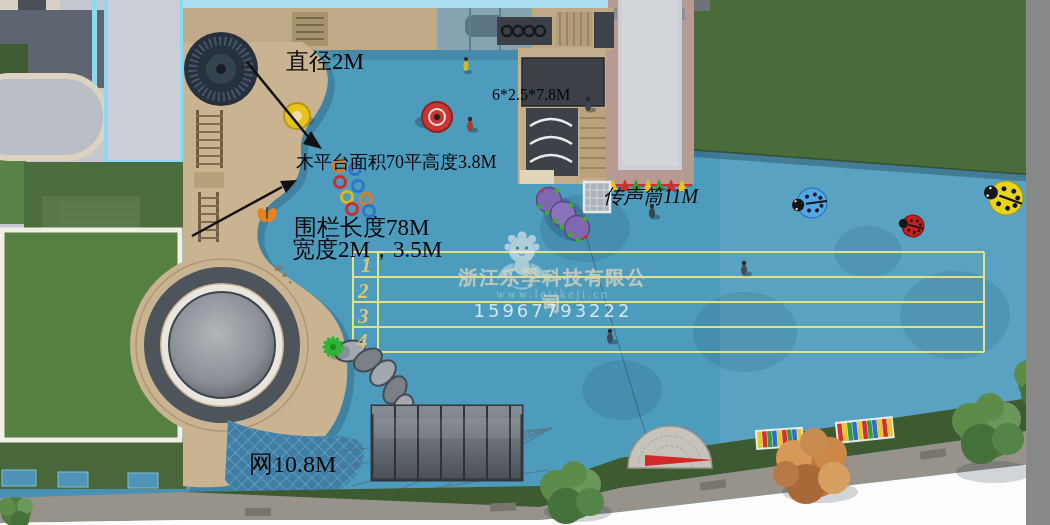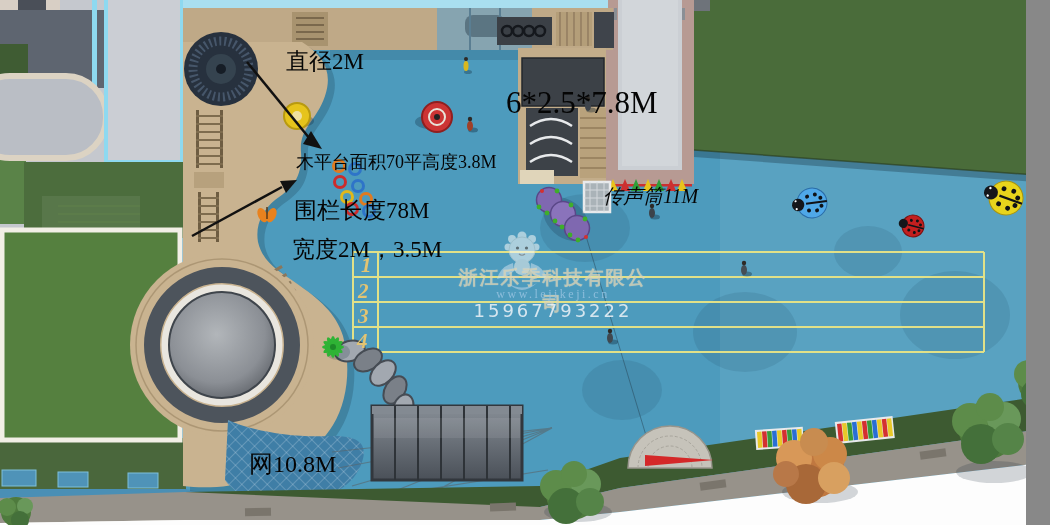"6*2.5*7.8M" div.anno { font-size: 31px -> 16px; left: 506px -> 492px }
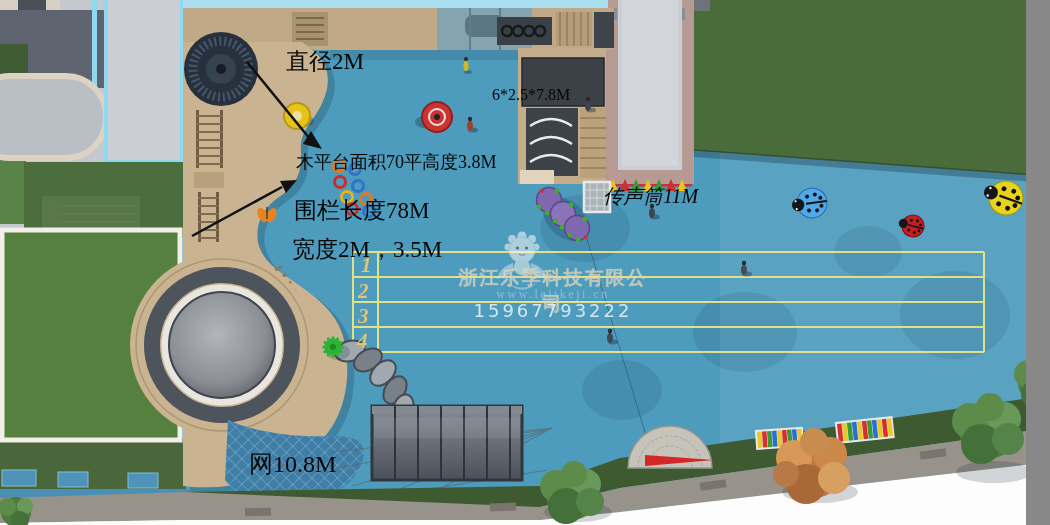"围栏长度78M" div.anno { top: 199px -> 216px }
